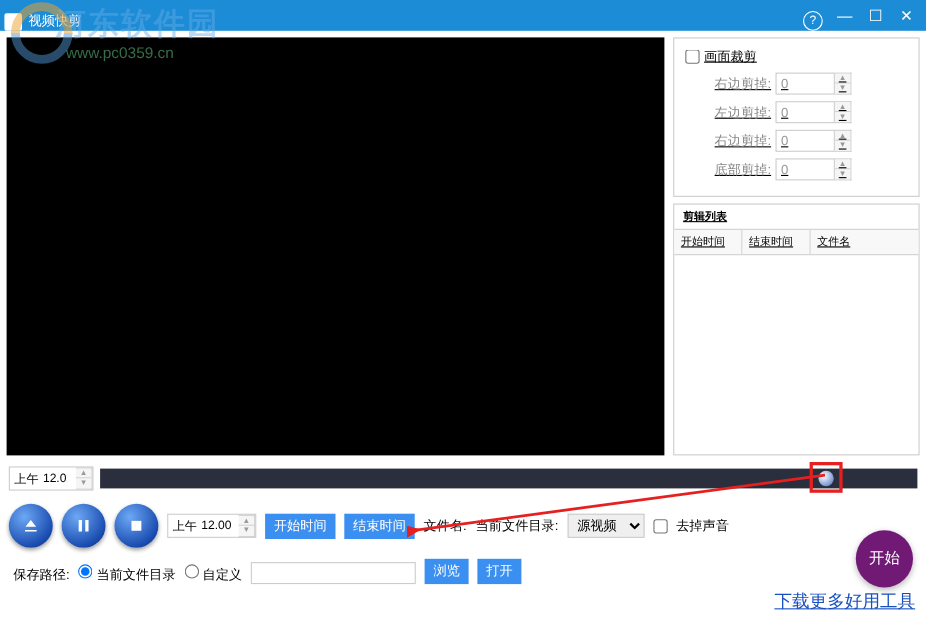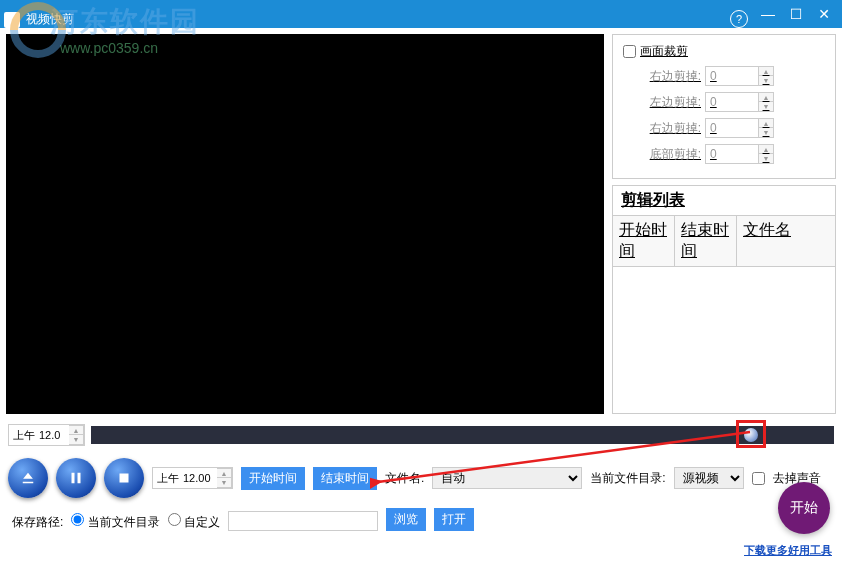"剪辑列表" .clip-list { font-size: 16px -> 10px }
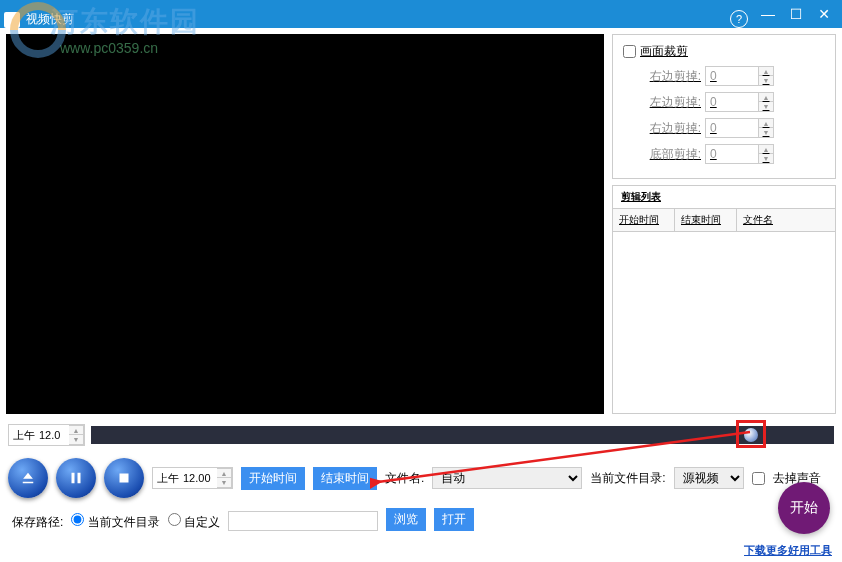"自动" select.sel { html: <select><option>自动</option></select> -> none }
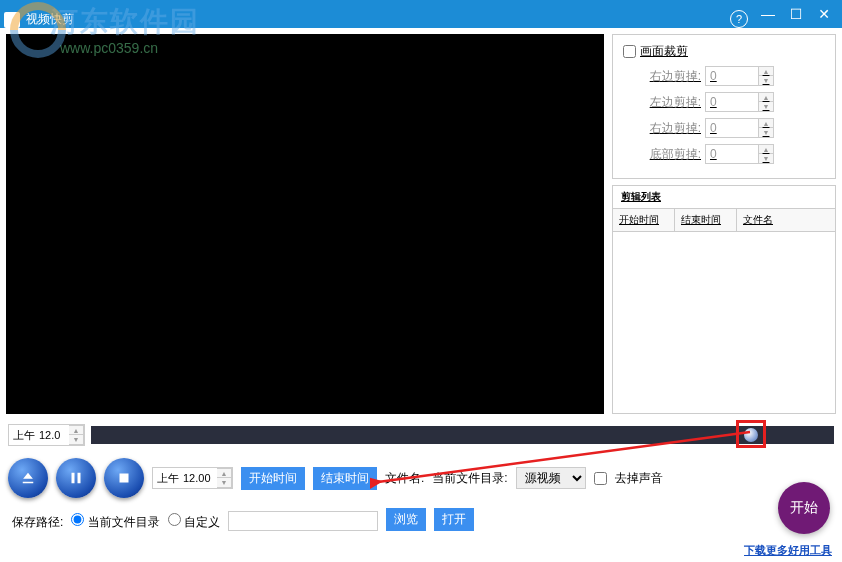"下载更多好用工具" .footer-link { font-size: 11px -> 16px; font-weight: bold -> none }
